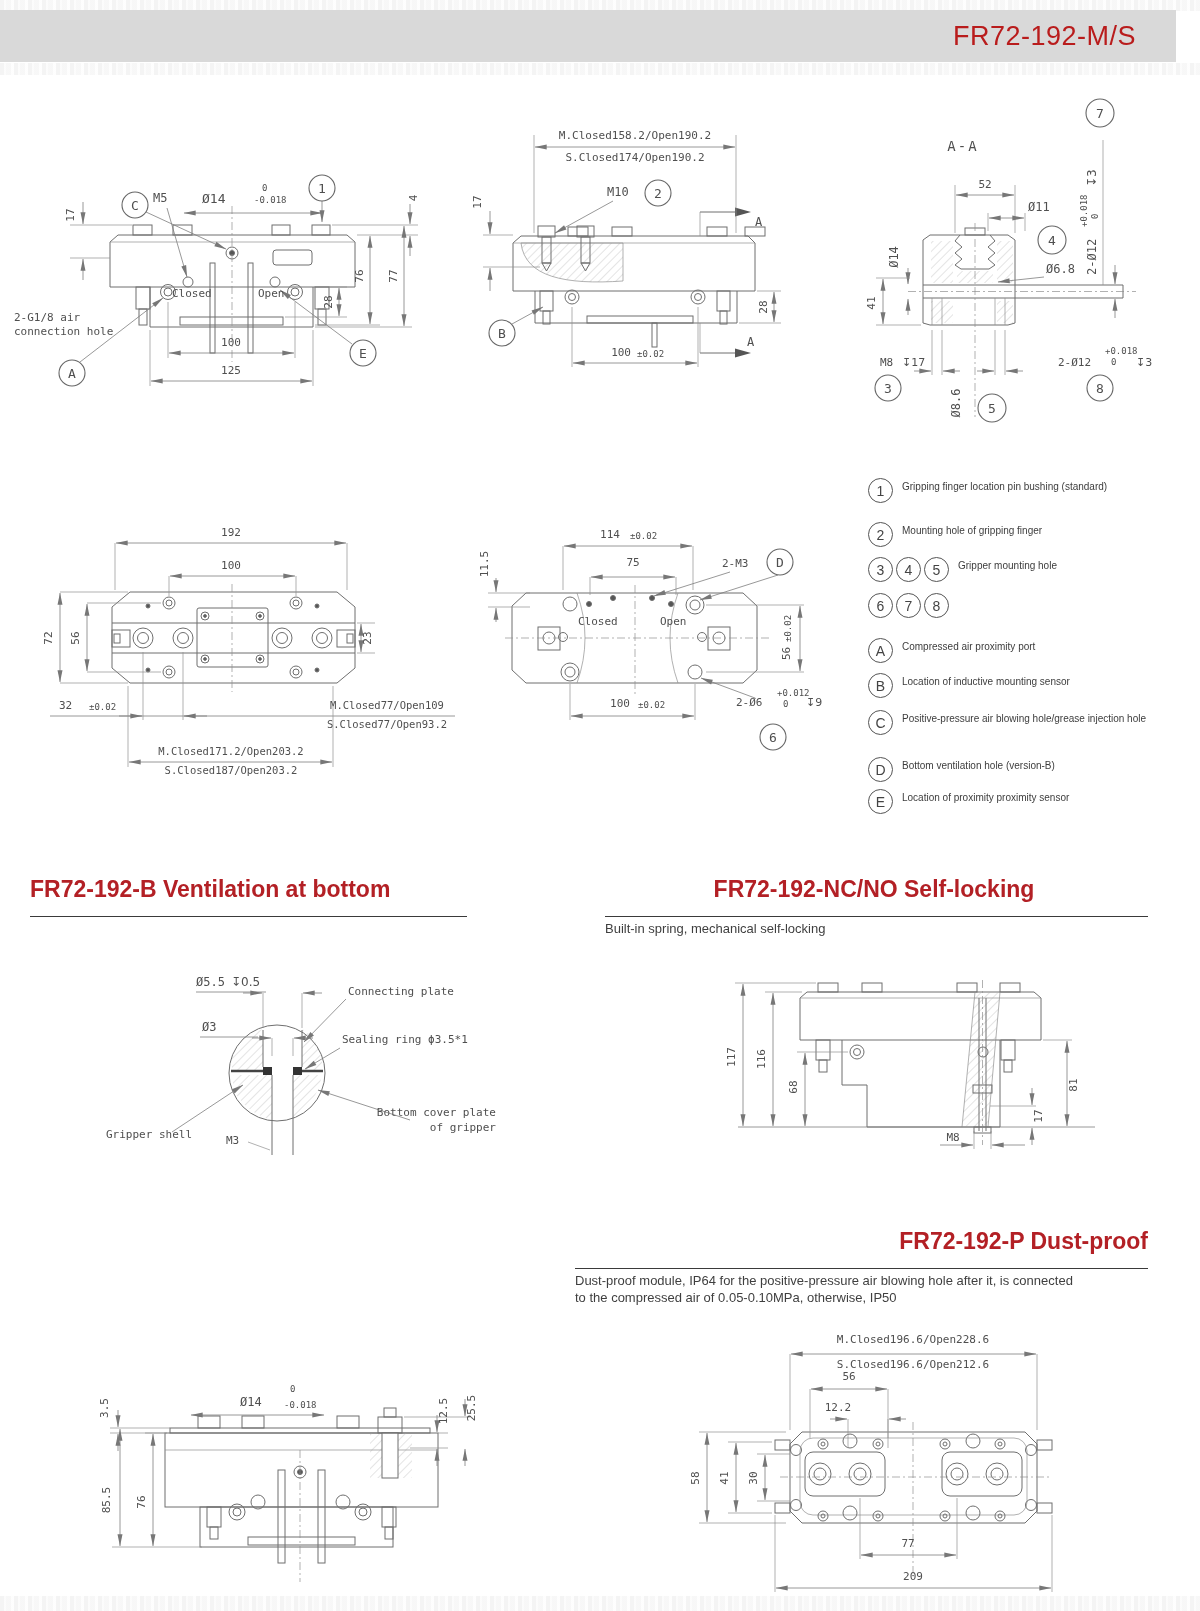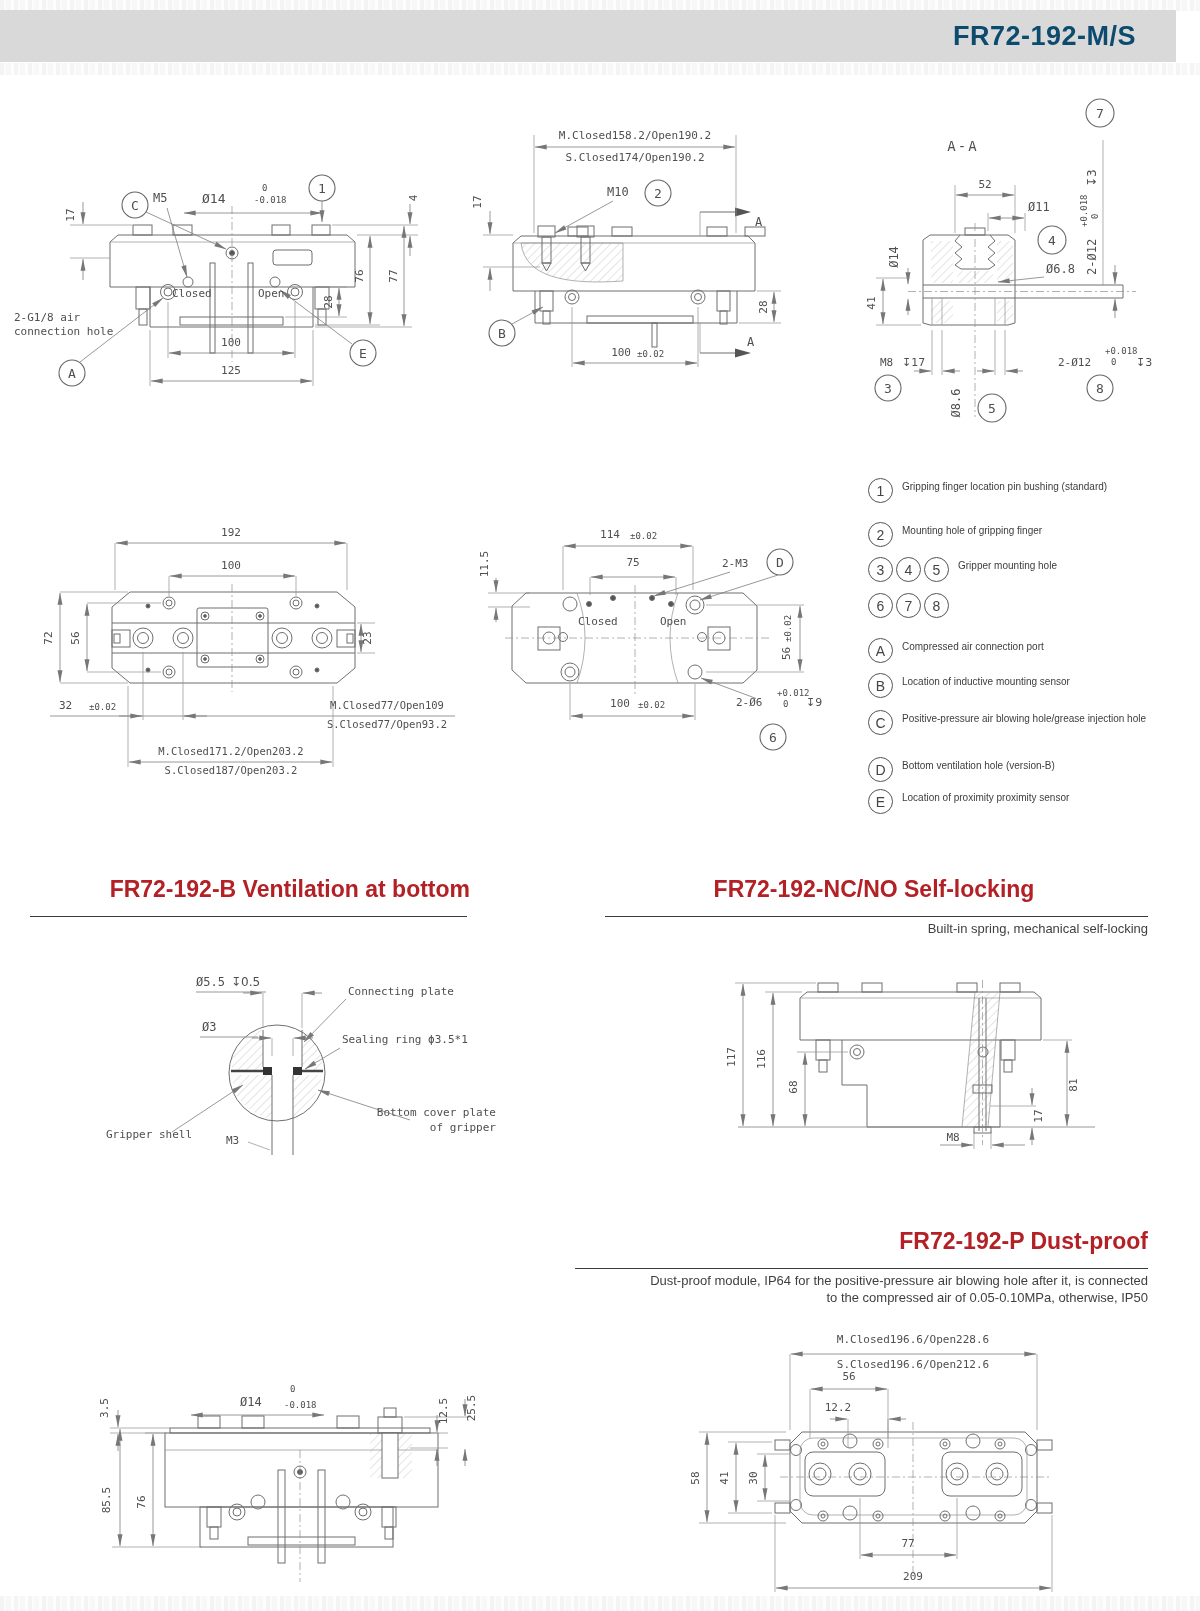"FR72-192-M/S" .model { color: #0c4a6e -> #b91c1c; font-weight: bold -> normal }
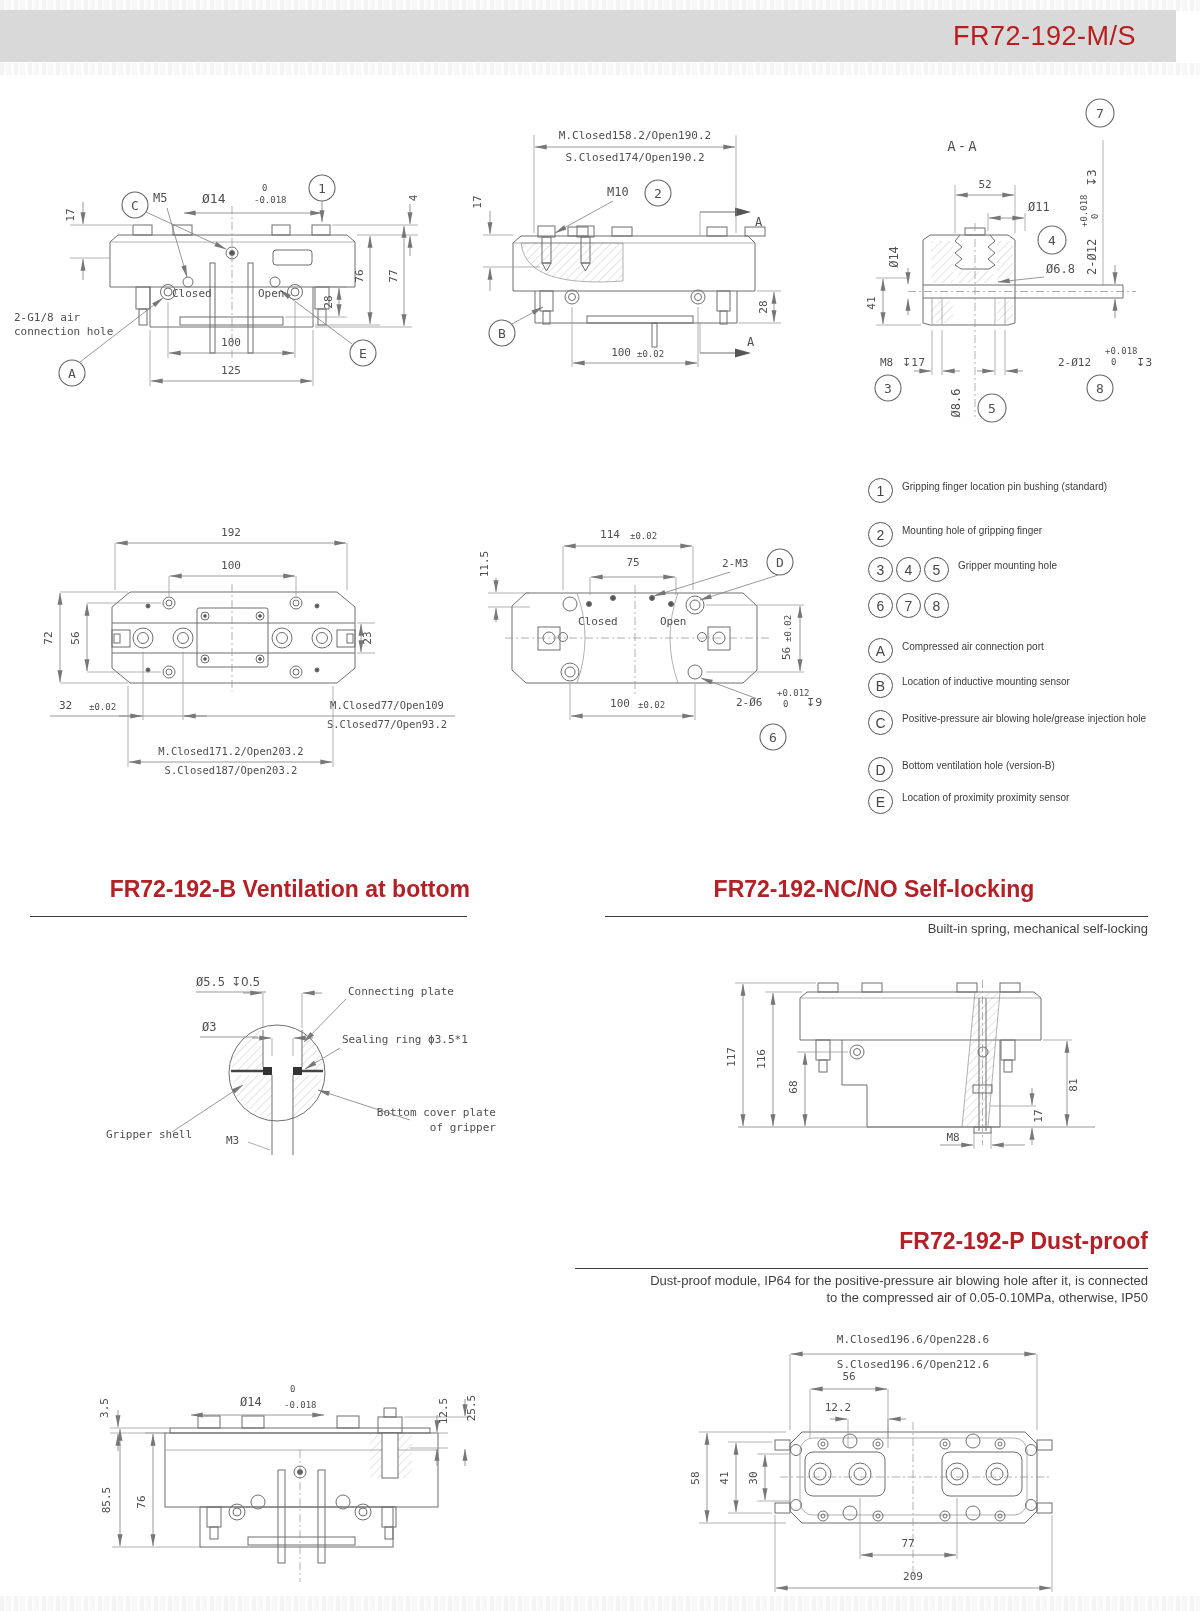"Compressed air connection port" div.ltext { text: connection -> proximity }
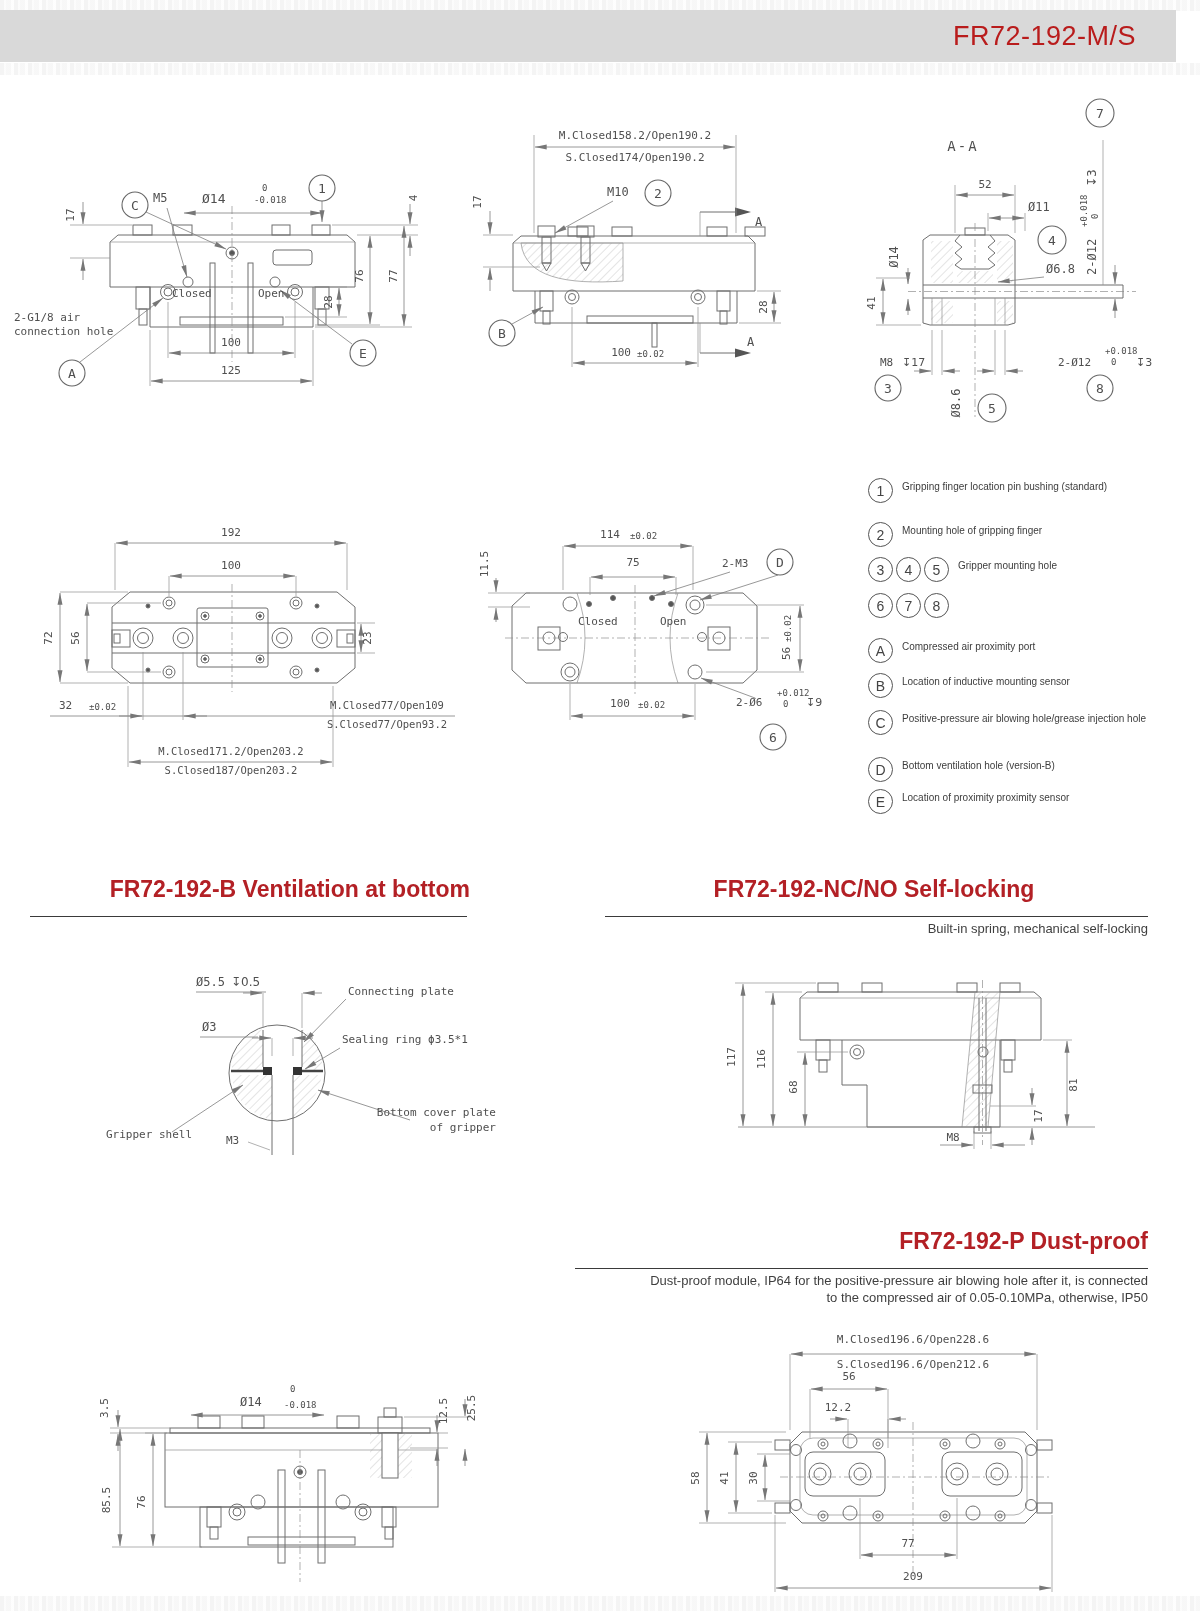"FR72-192-B Ventilation at bottom" div.red-title { text-align: right -> left }
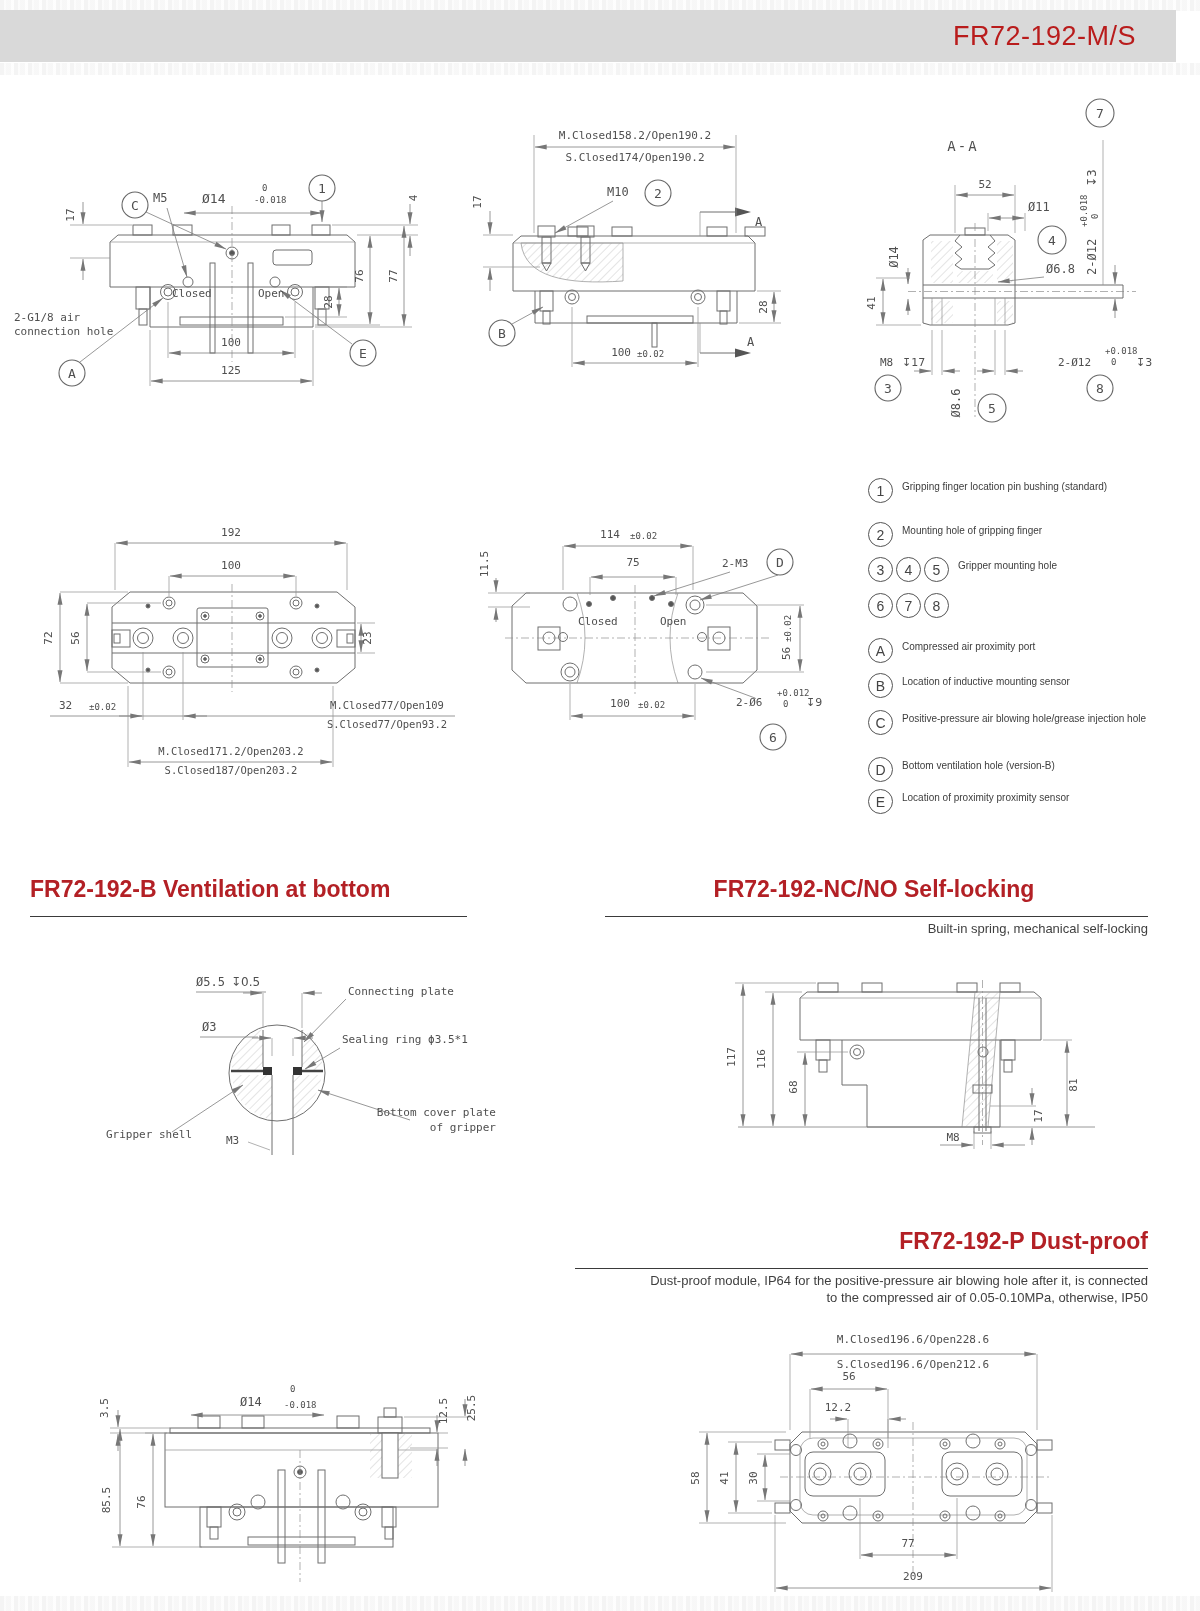"Built-in spring, mechanical self-locking" .sub { text-align: right -> left }
